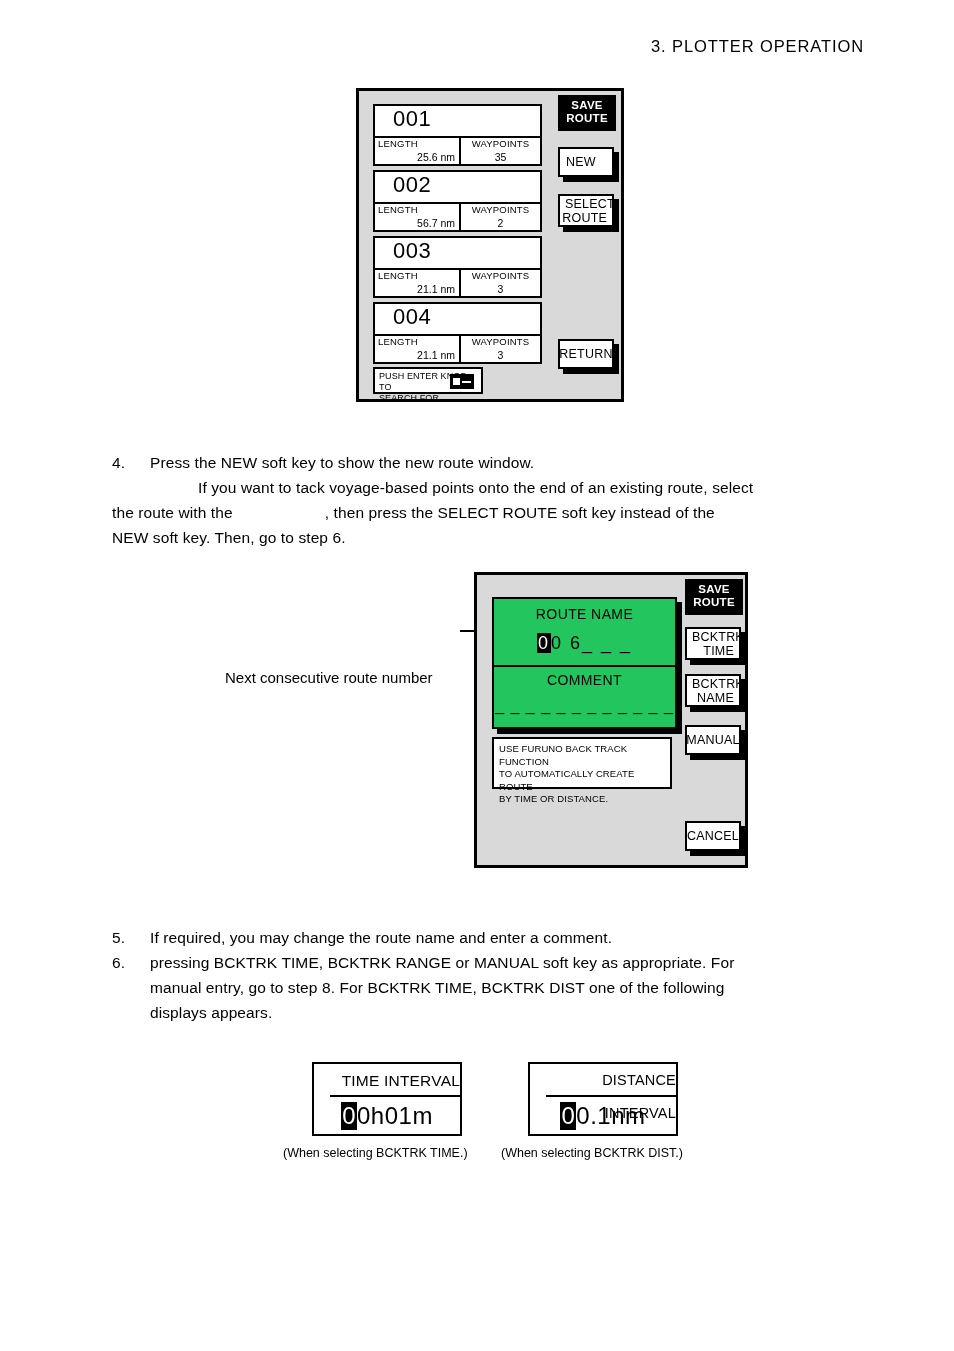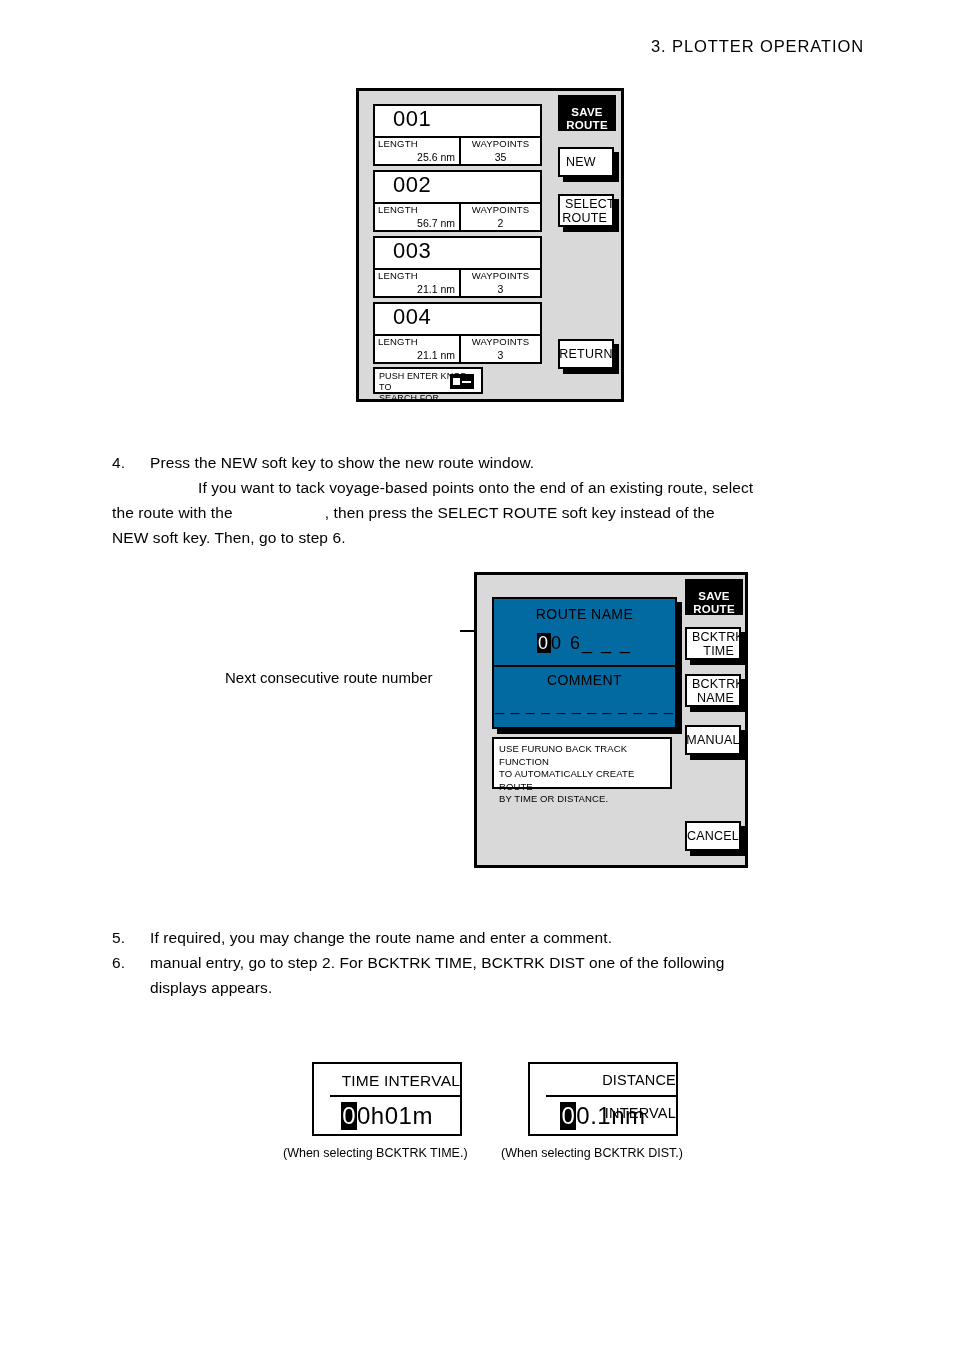"SAVE" .softkey-title { padding-top: 11px -> 4px }
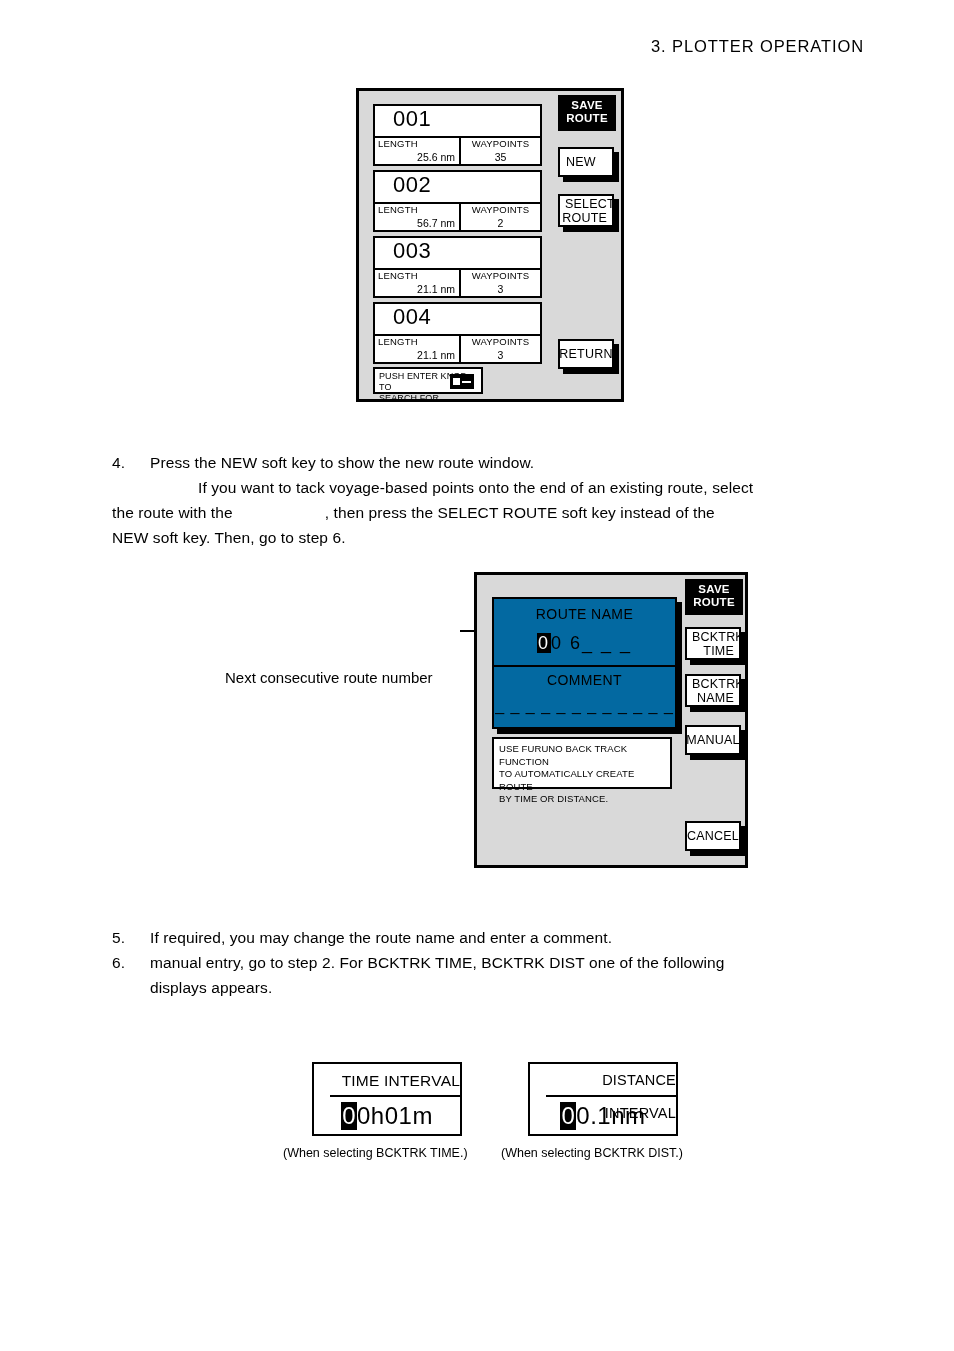"ROUTE NAME" .field-box { background: #0369a1 -> #22c55e }
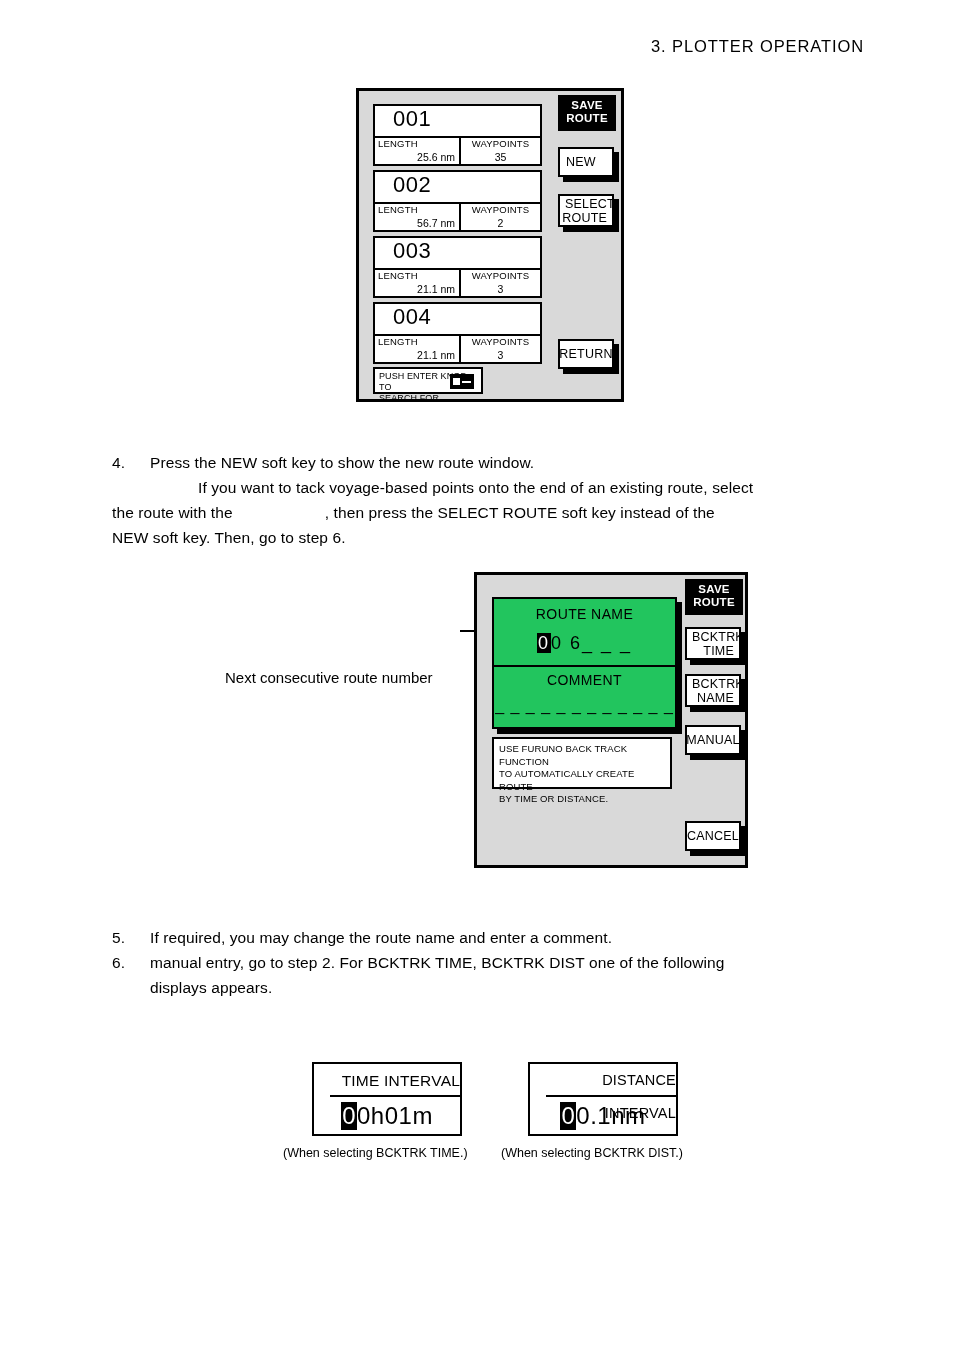"pressing BCKTRK TIME, BCKTRK RANGE" div { html: none -> <div>pressing BCKTRK TIME, BCKTRK RANGE or MANUAL soft key as appropriate. For</div> }
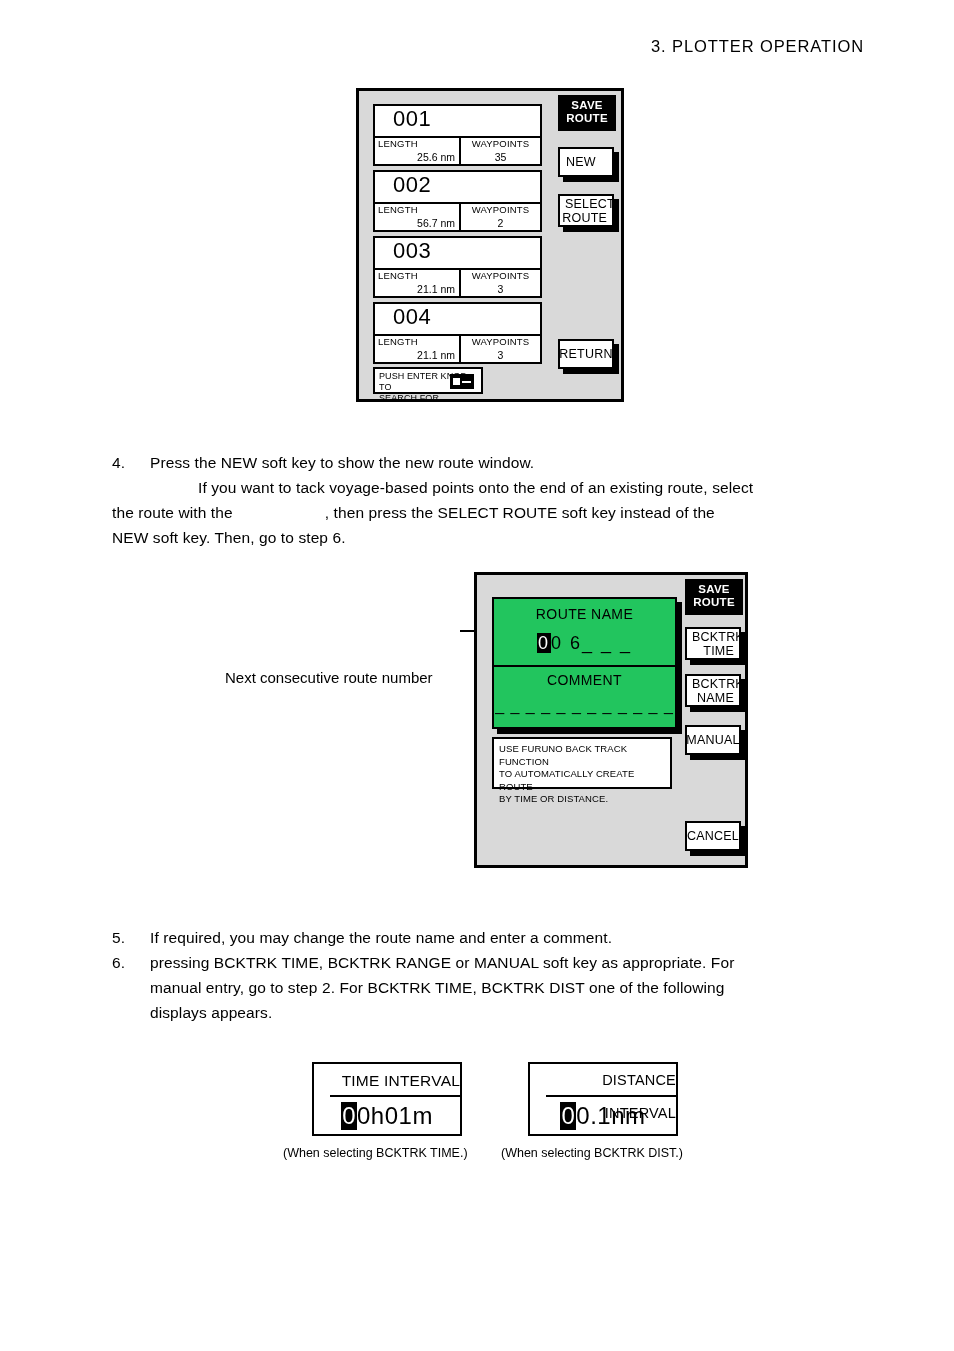"manual entry, go to step" div { text: 2 -> 8 }
